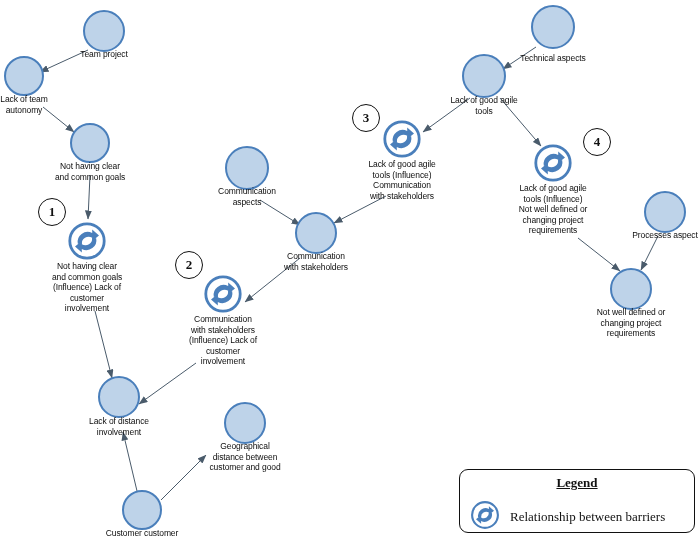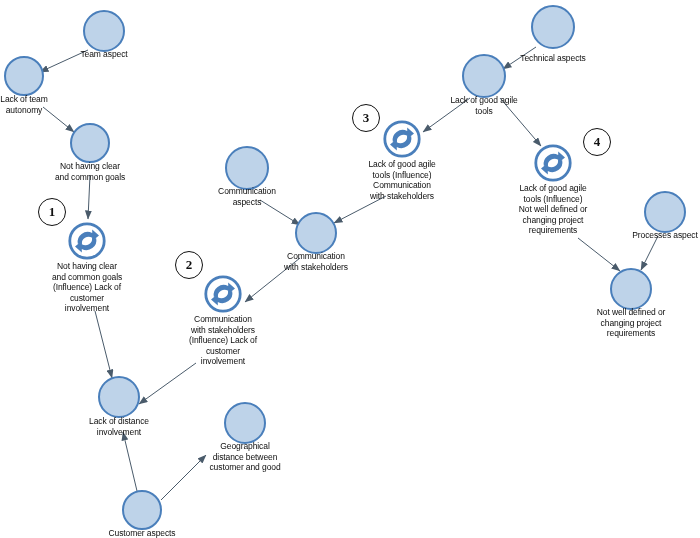"Team aspect" div.label { text: aspect -> project }
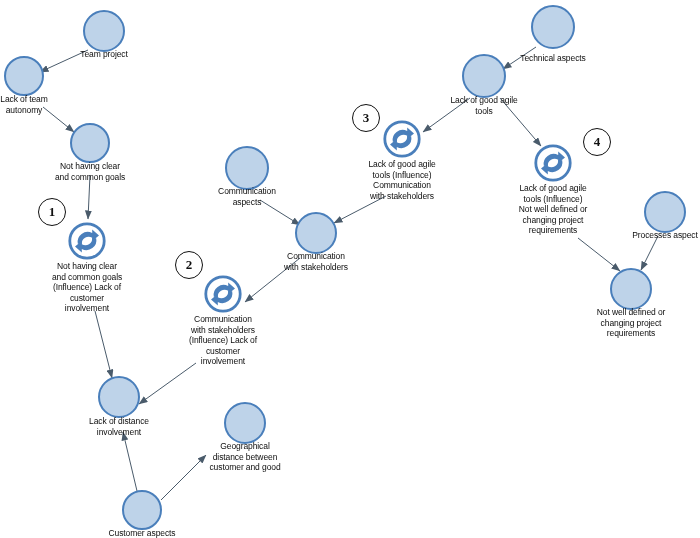"Legend" div { html: none -> <div> <div>Legend</div> <div> <span> <svg> <use></use> </svg> </span> <span>Relationship between barriers</span> </div> </div> }
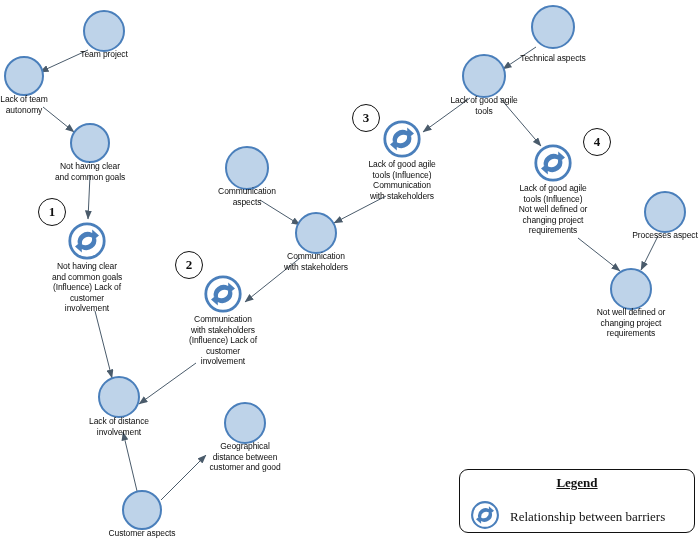"Customer aspects" div.label { text: aspects -> customer }
